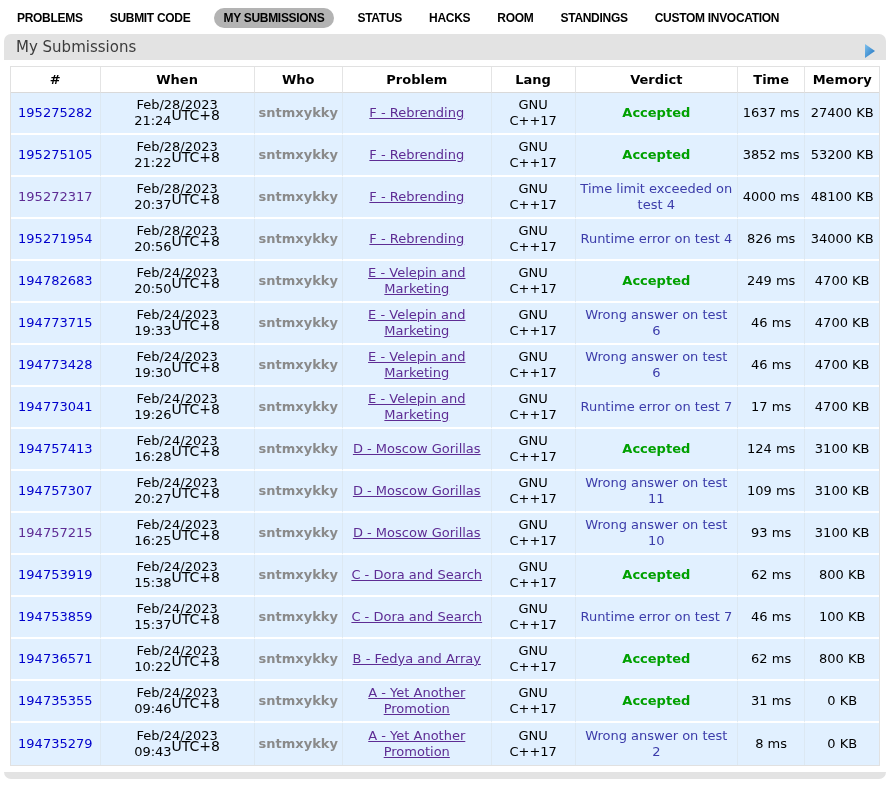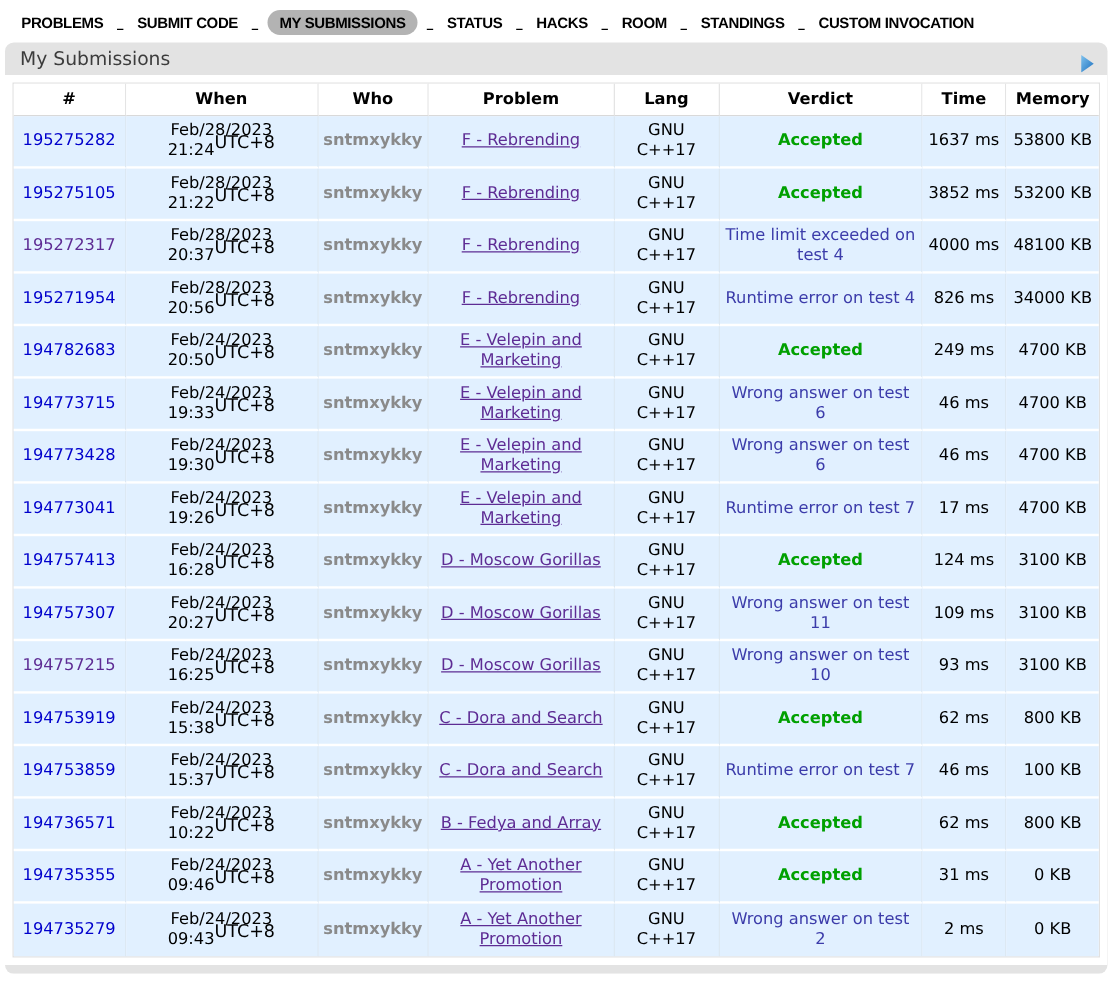"PROBLEMS SUBMIT CODE MY SUBMISSIONS" .topnav { text-decoration: underline -> none }
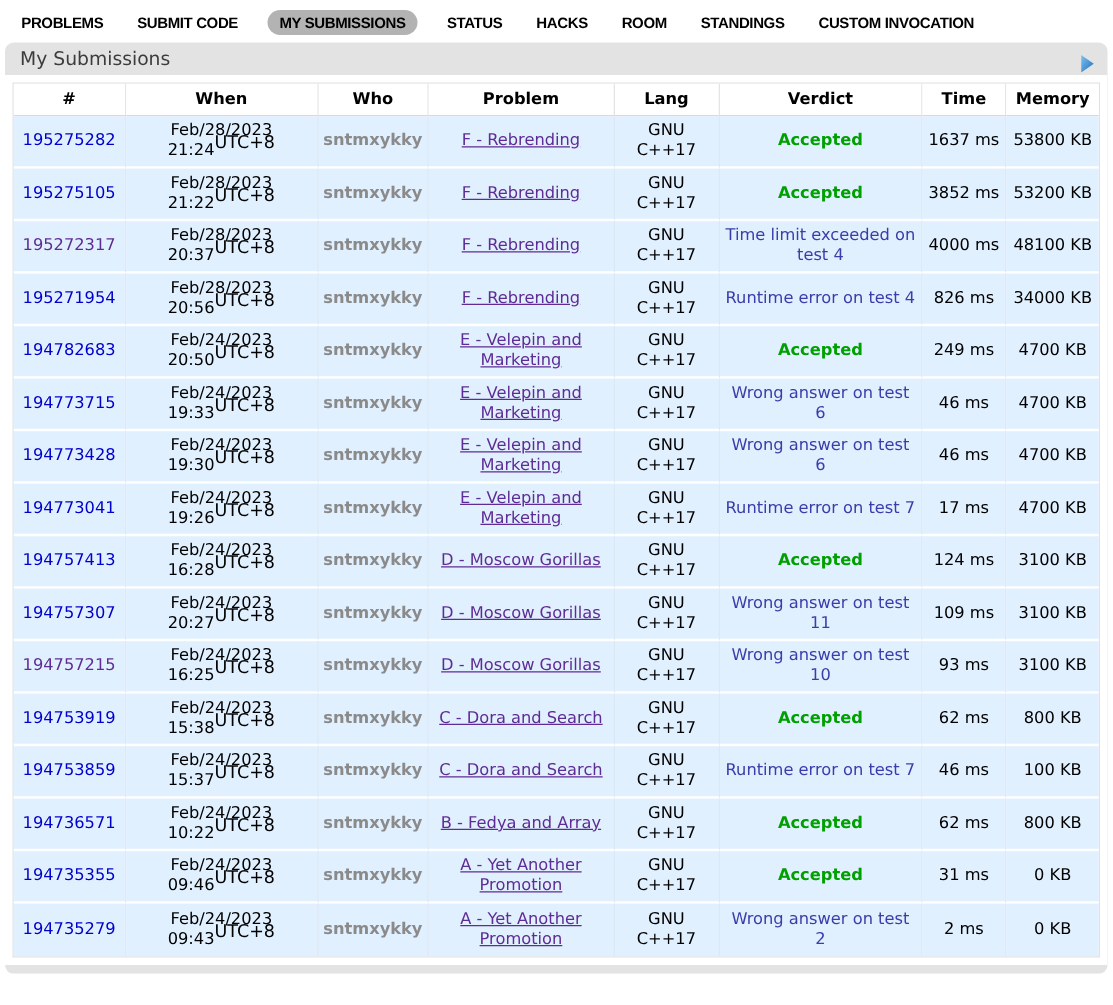"53800 KB" td { text: 53800 -> 27400 }
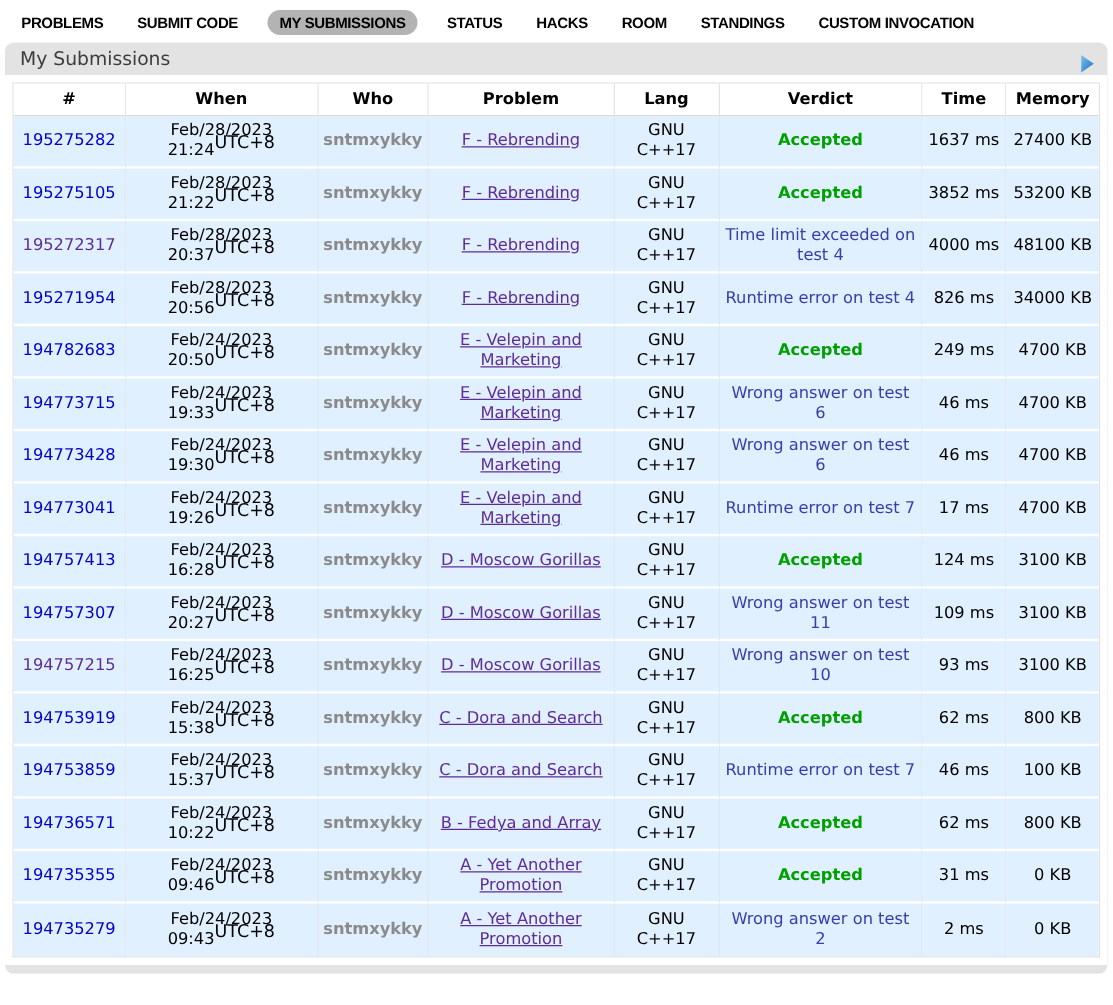"2 ms" td { text: 2 -> 8 }
